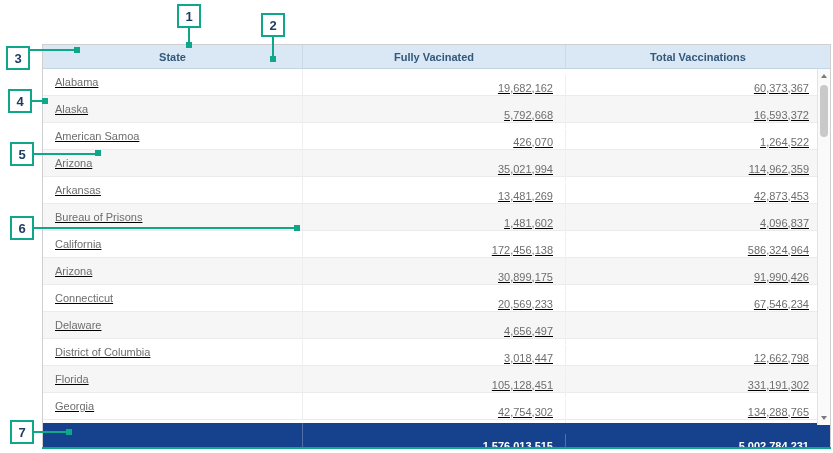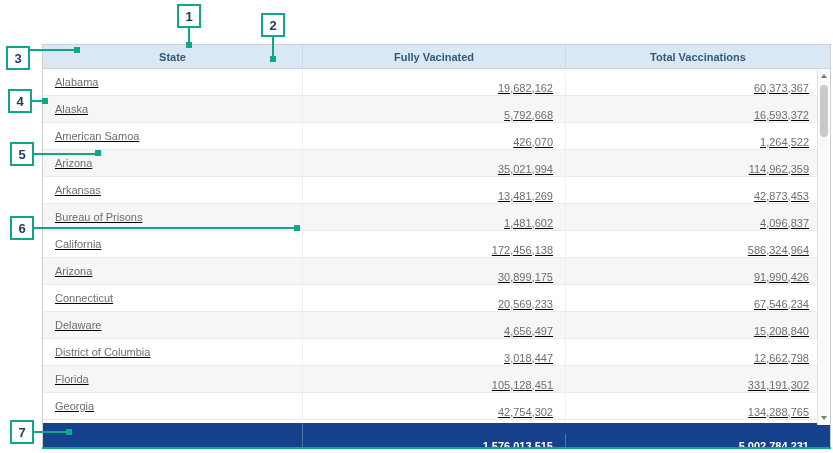"15,208,840" div.td { html: <div>15,208,840</div> -> none }
